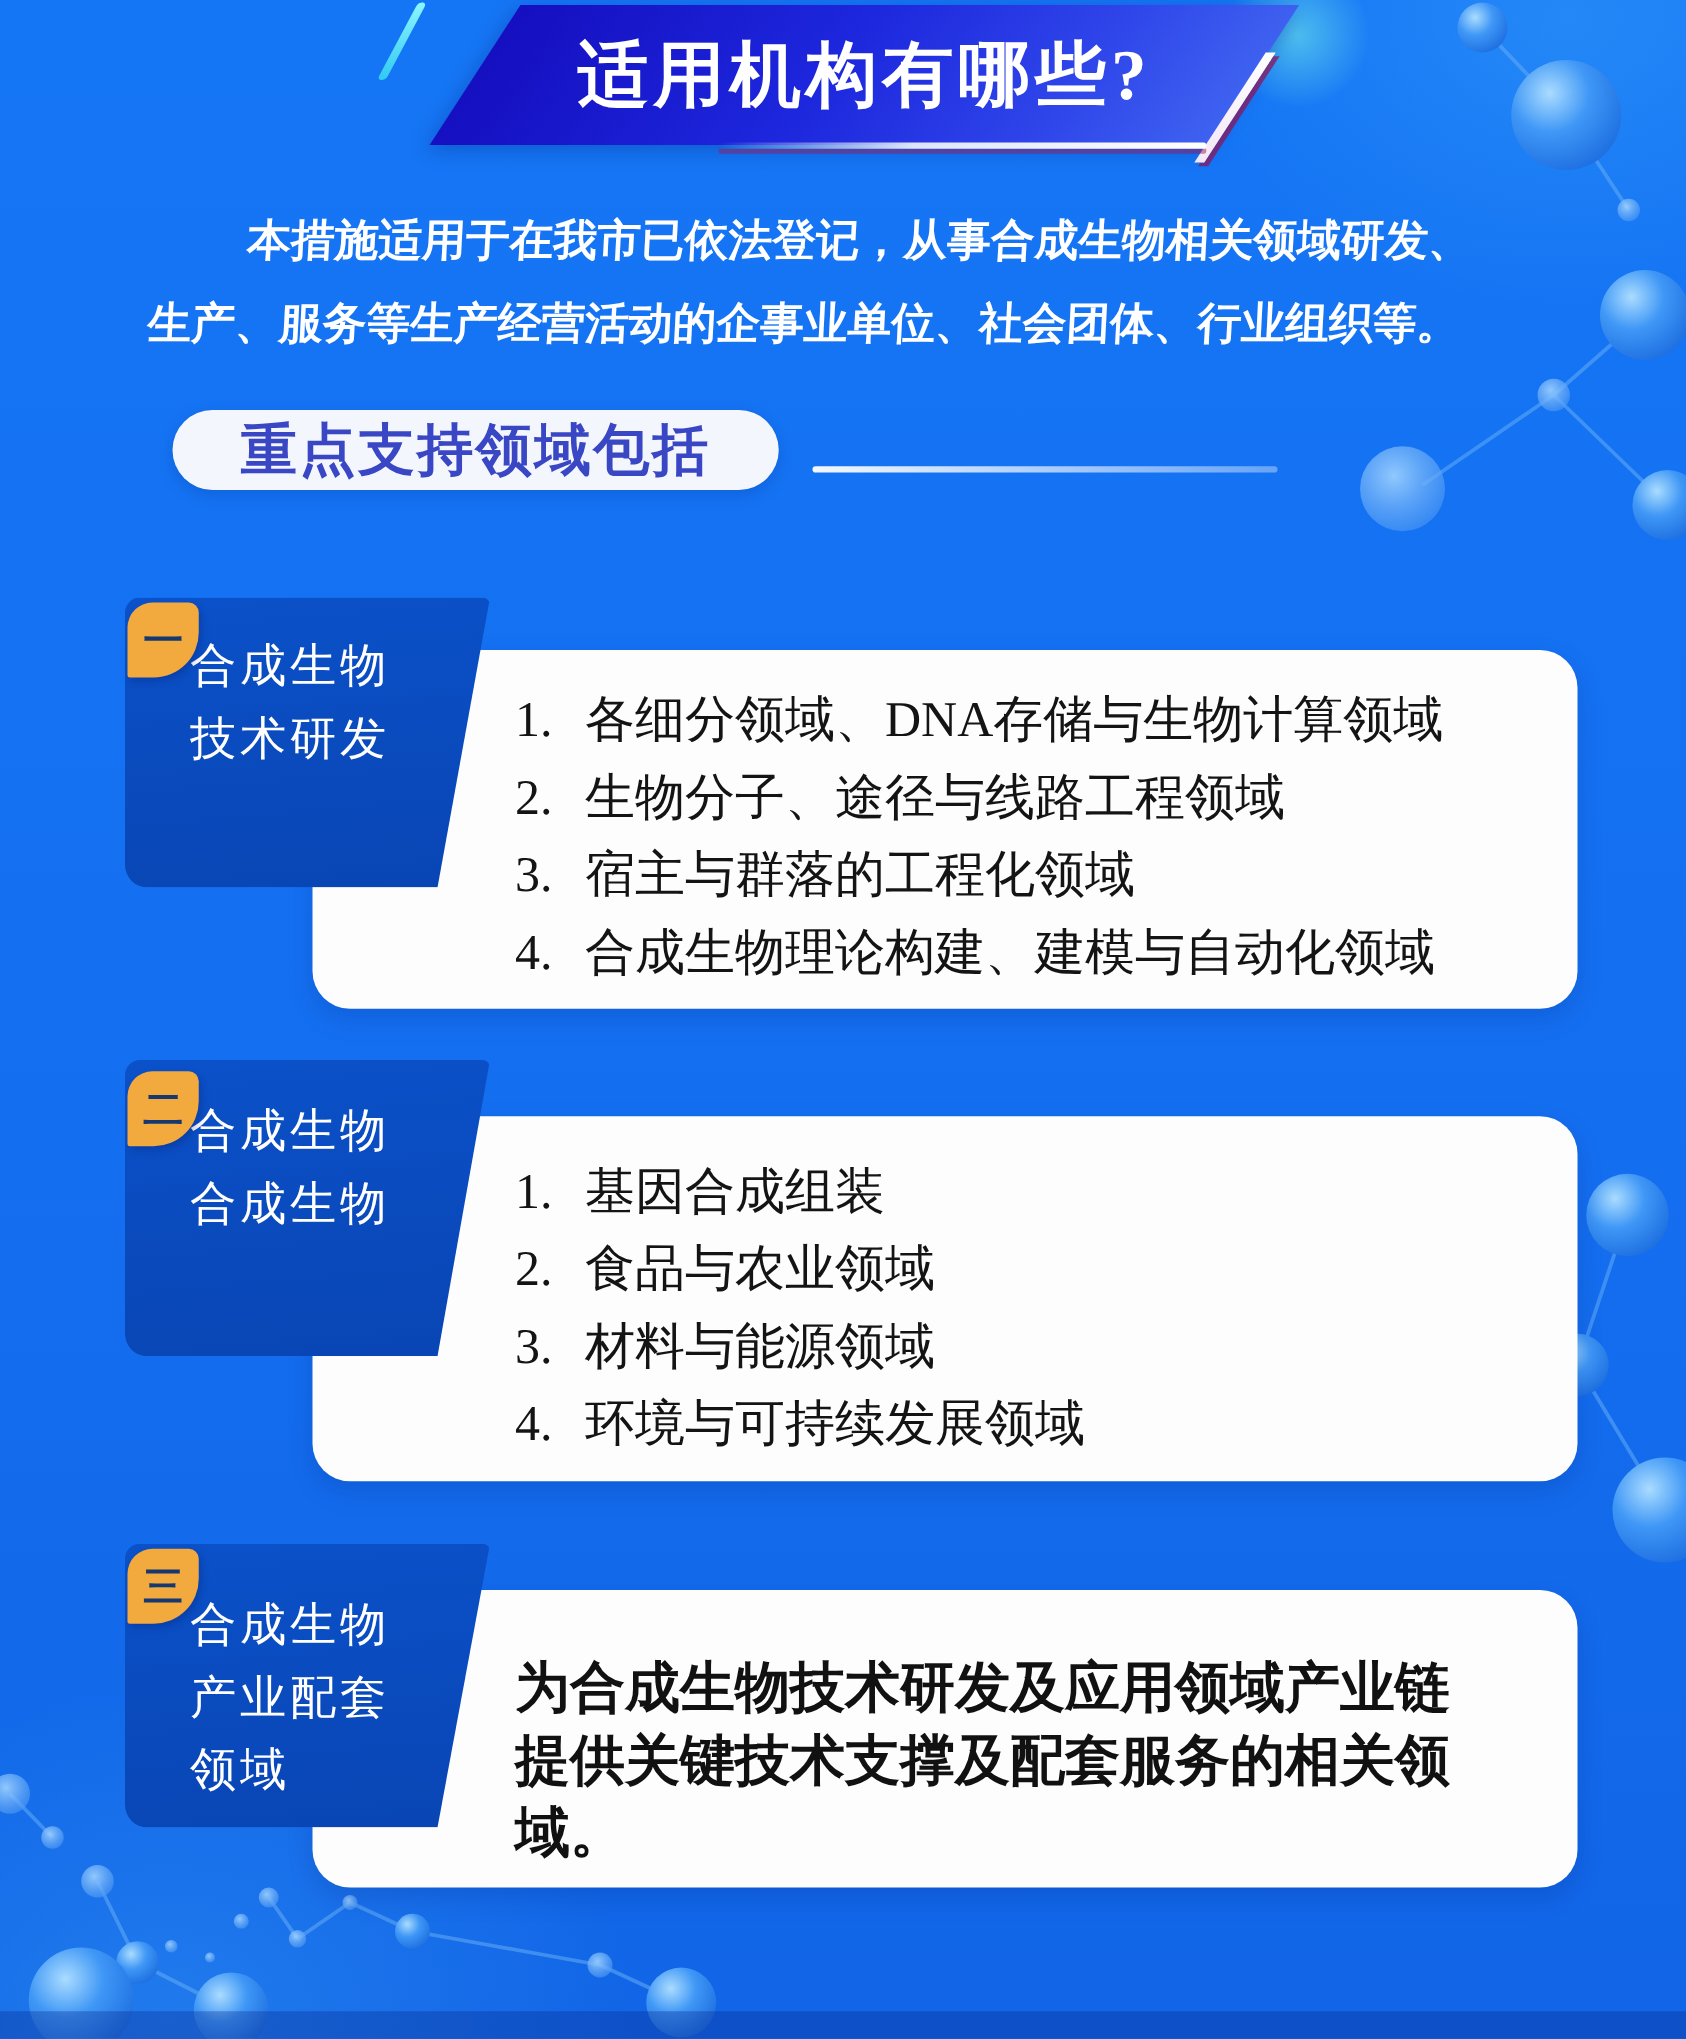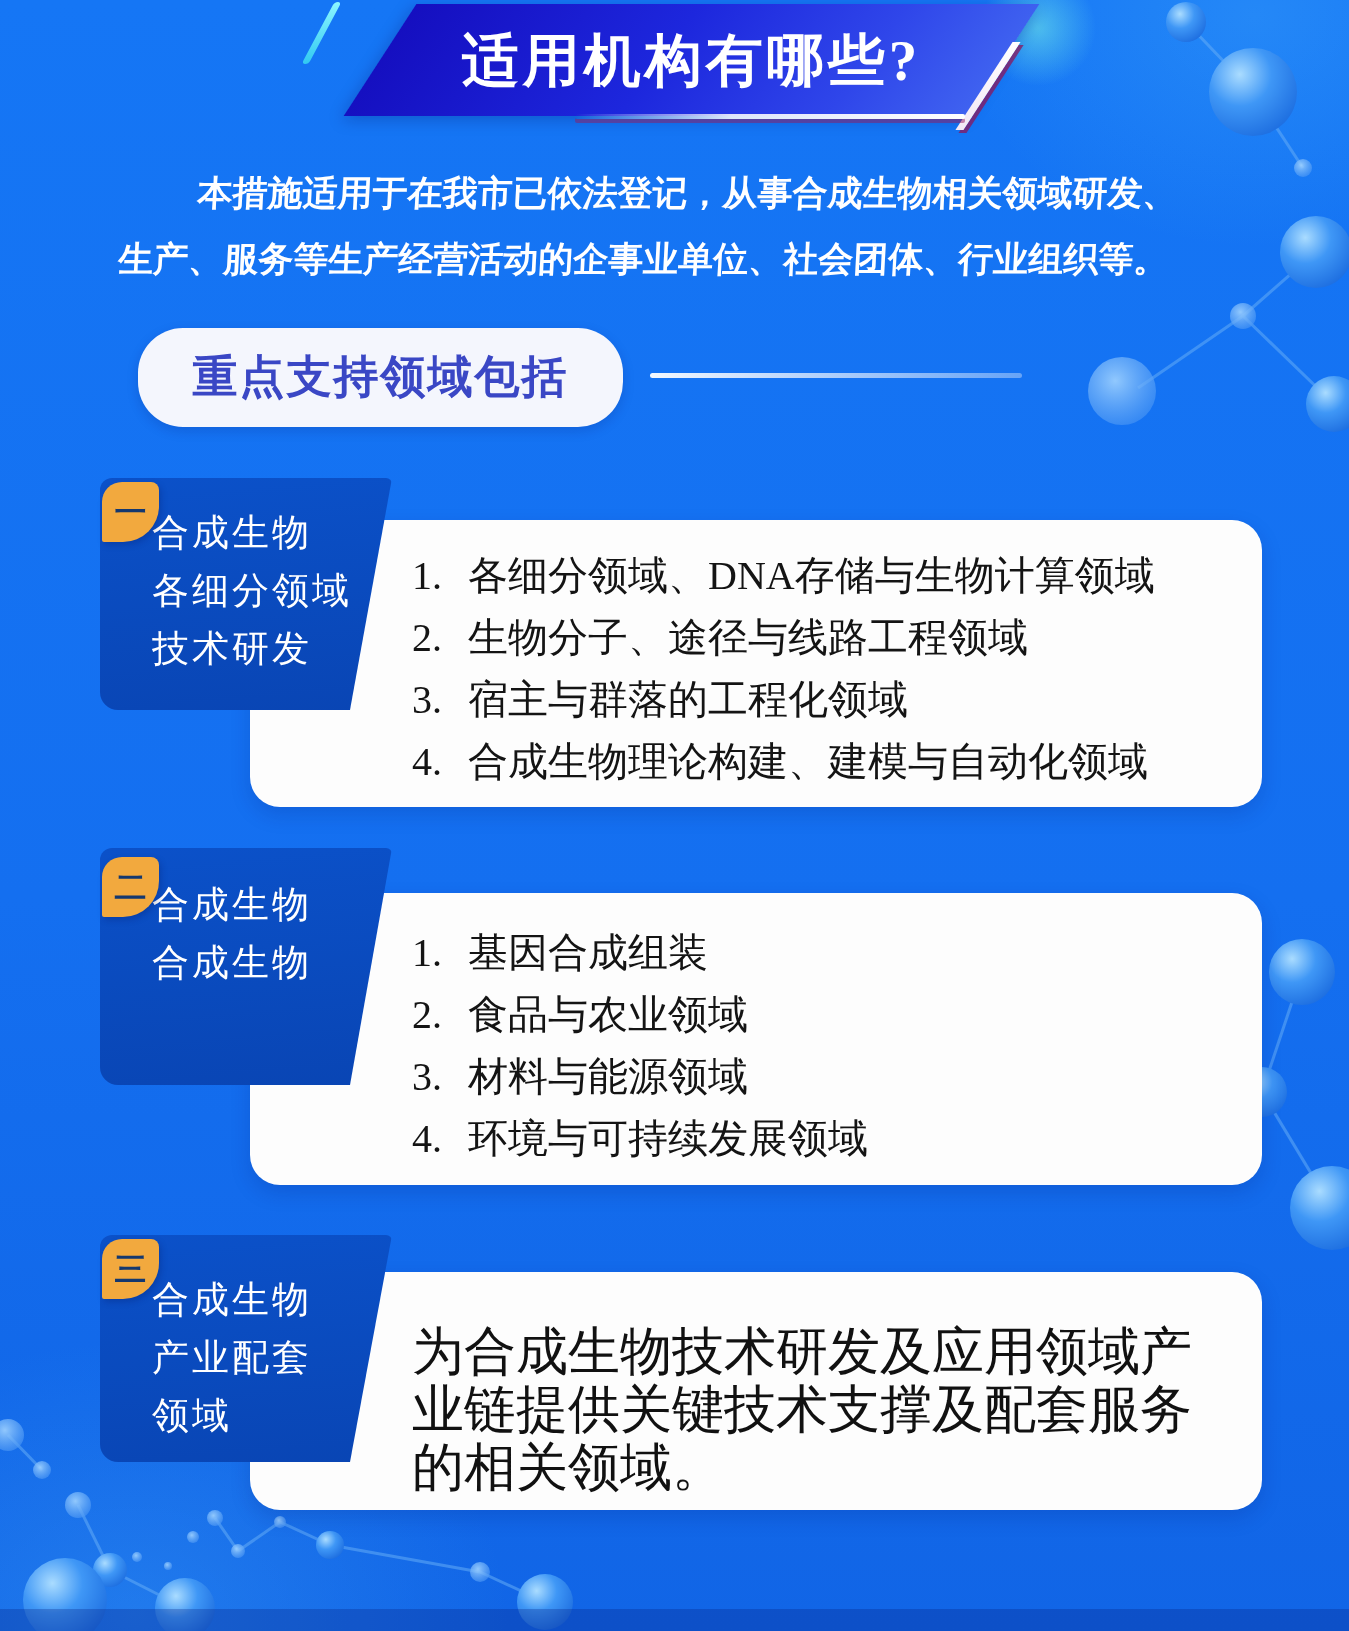"重点支持领域包括" .pill { height: 99px -> 64px }
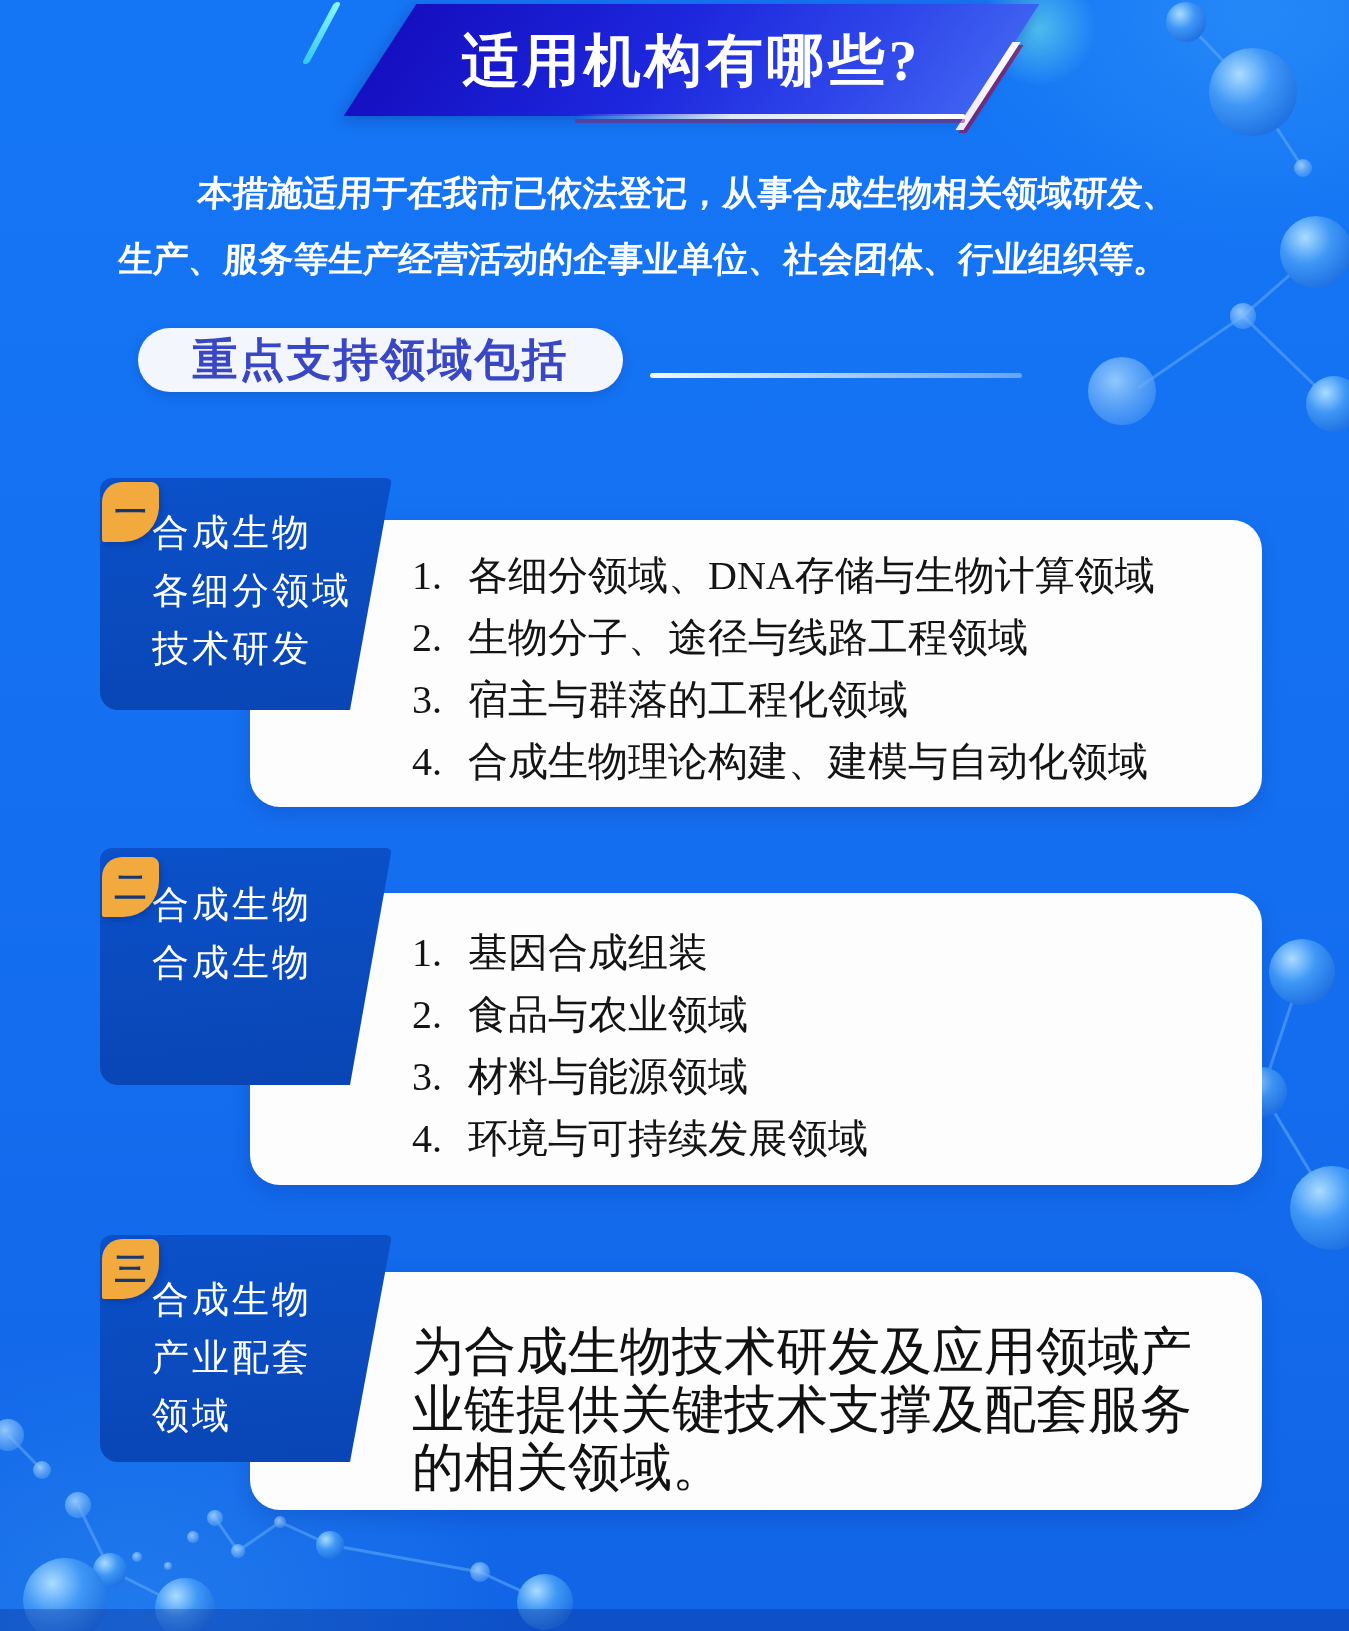"各细分领域" div { html: <div>各细分领域</div> -> none }
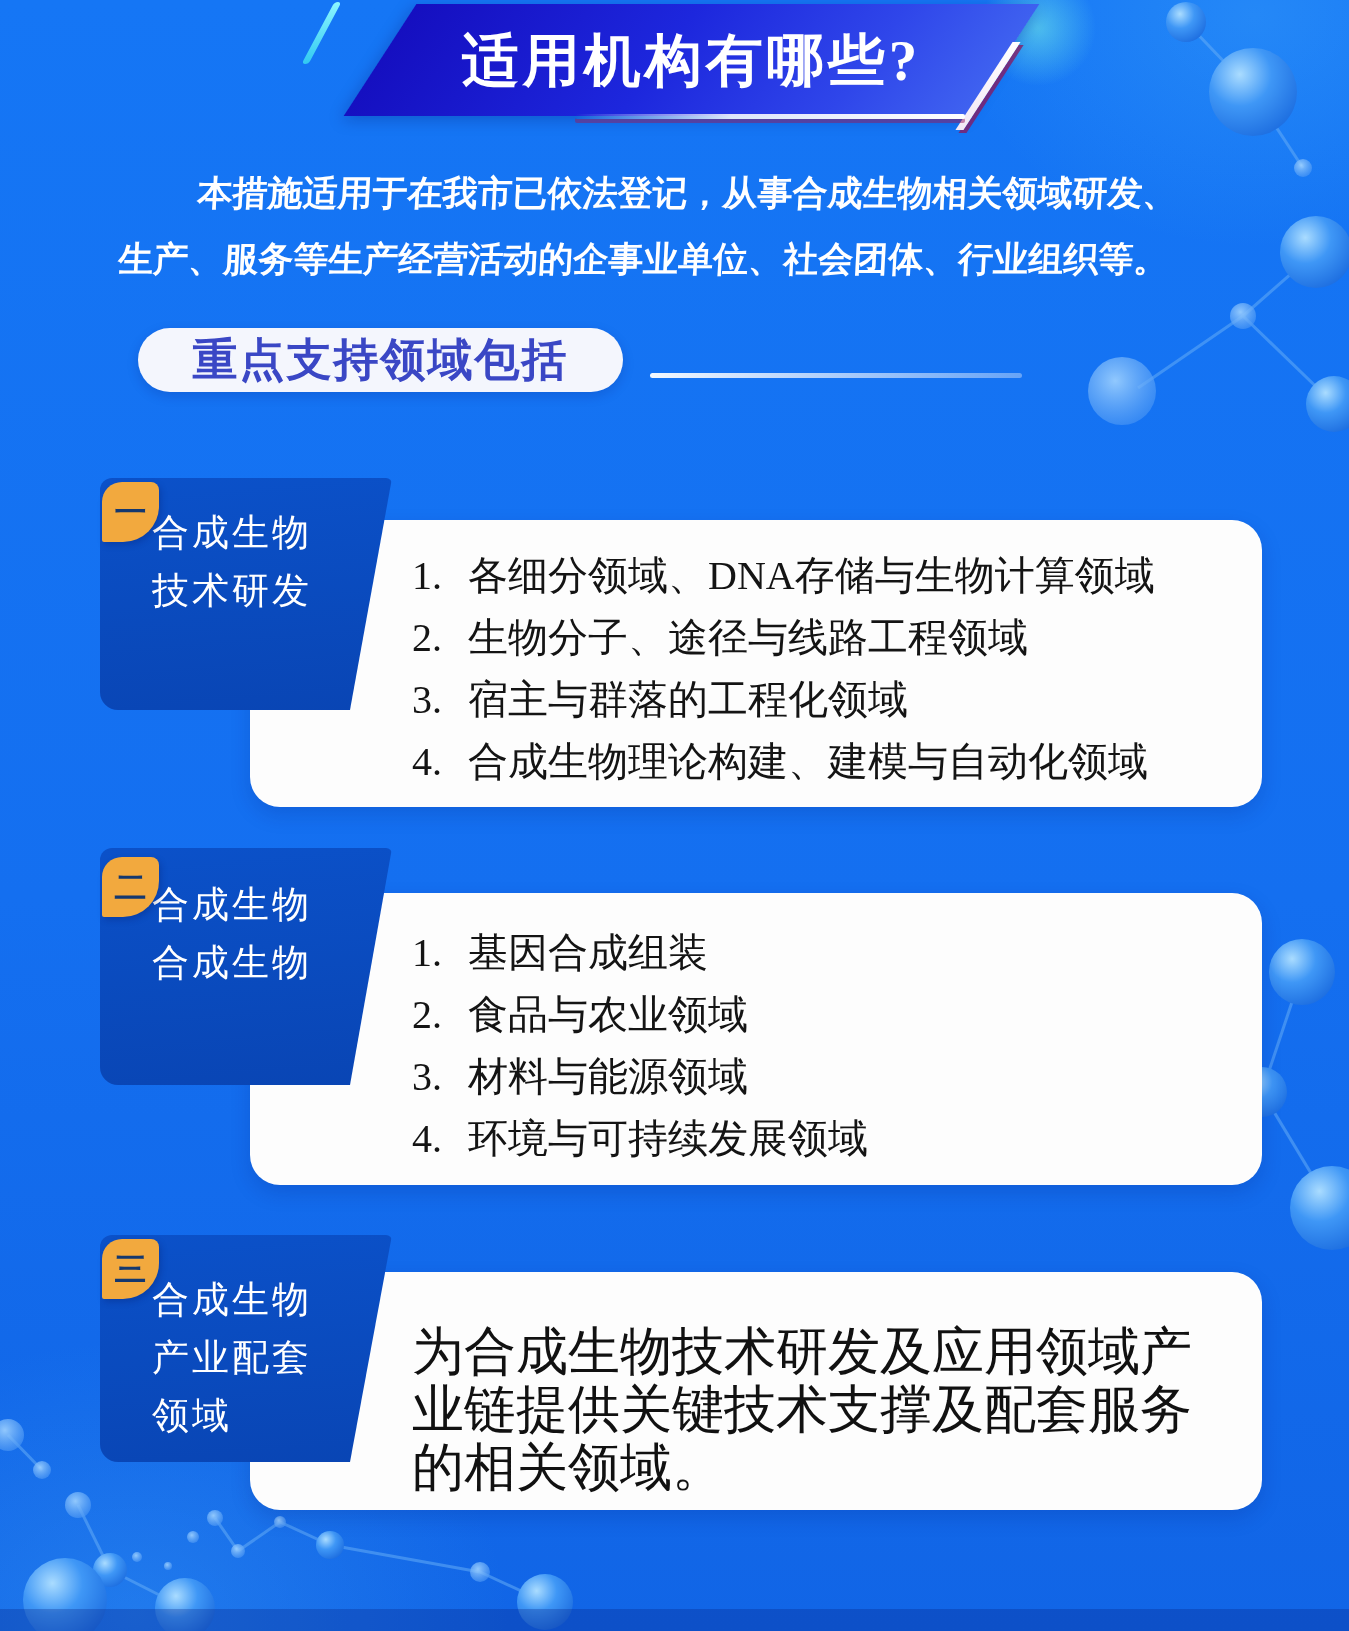"为合成生物技术研发及应用领域产业链提供关键技术支撑及配套服务的相关领域。" .b3-text { font-size: 52px -> 44px; font-weight: normal -> bold }
